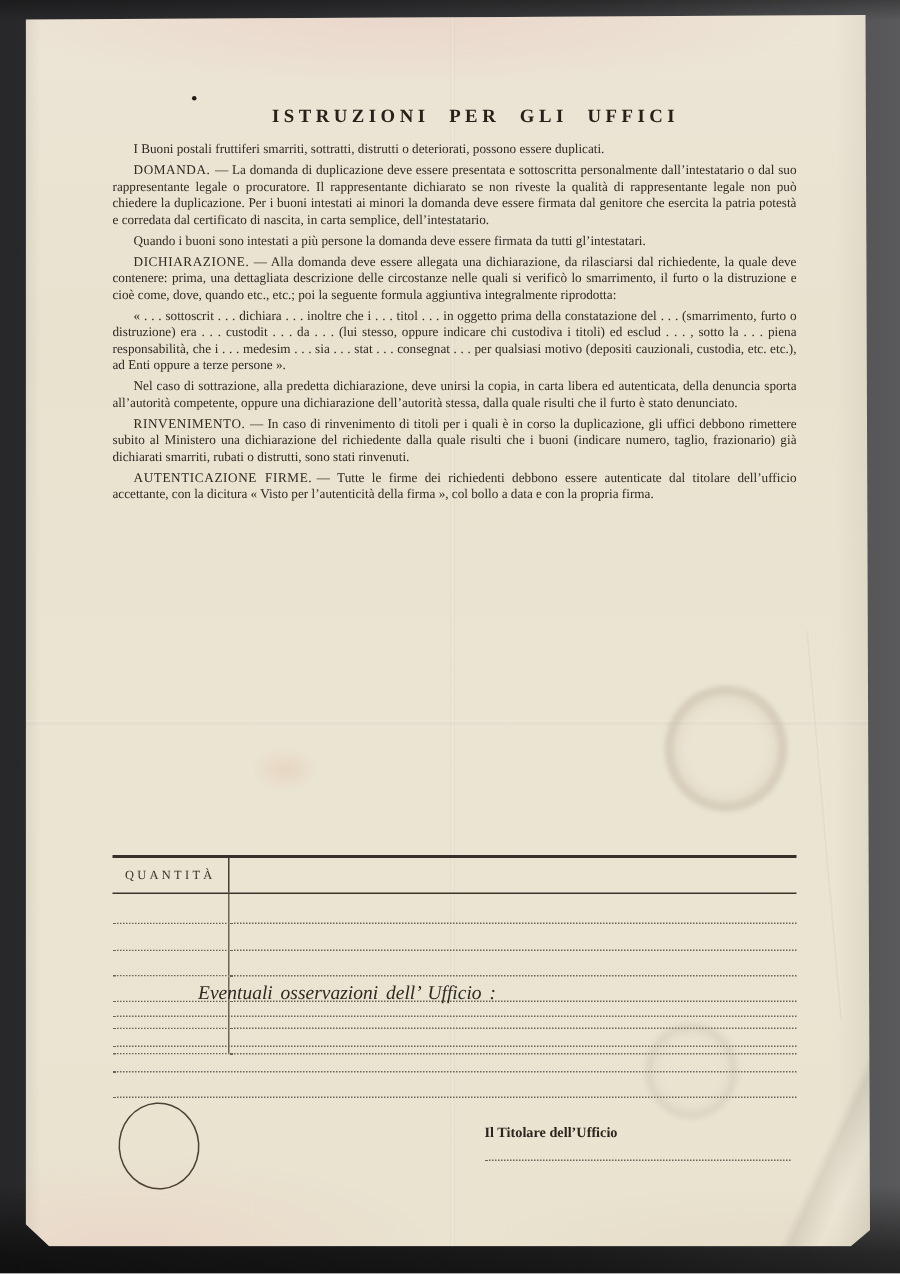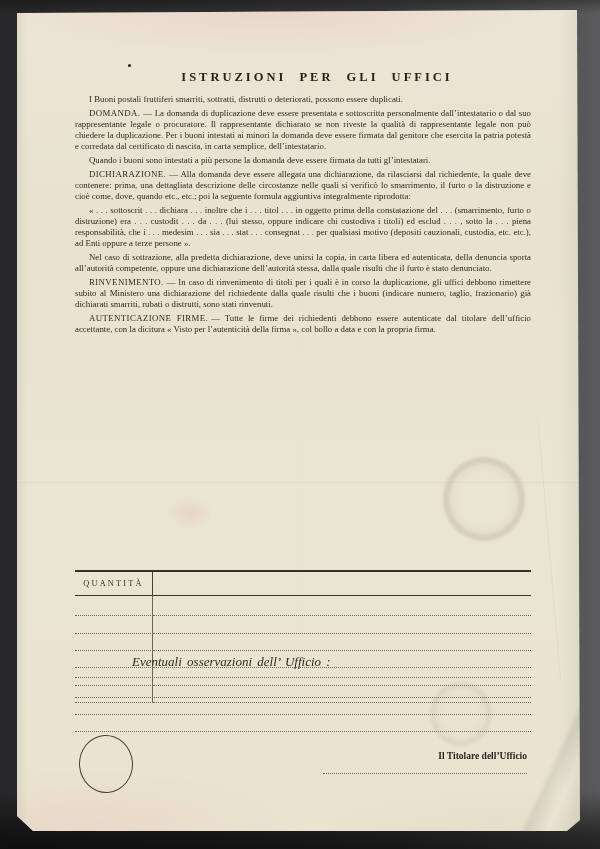"Il Titolare dell’Ufficio" .sig-label { text-align: right -> left }
